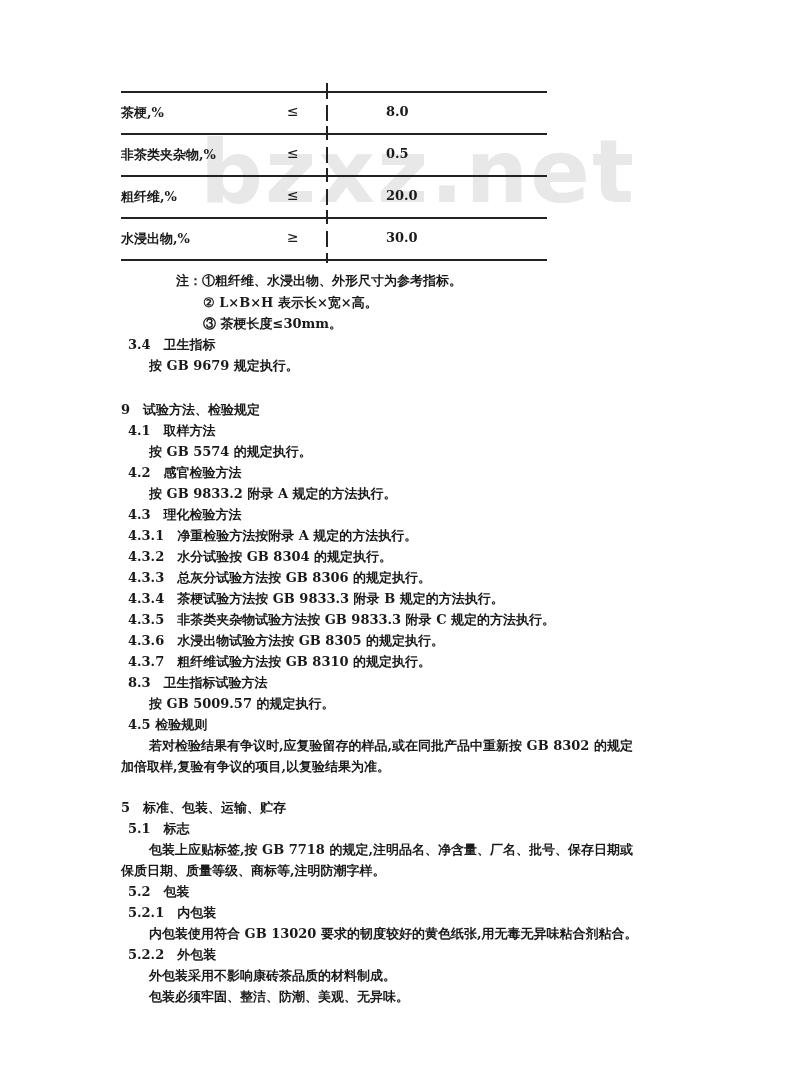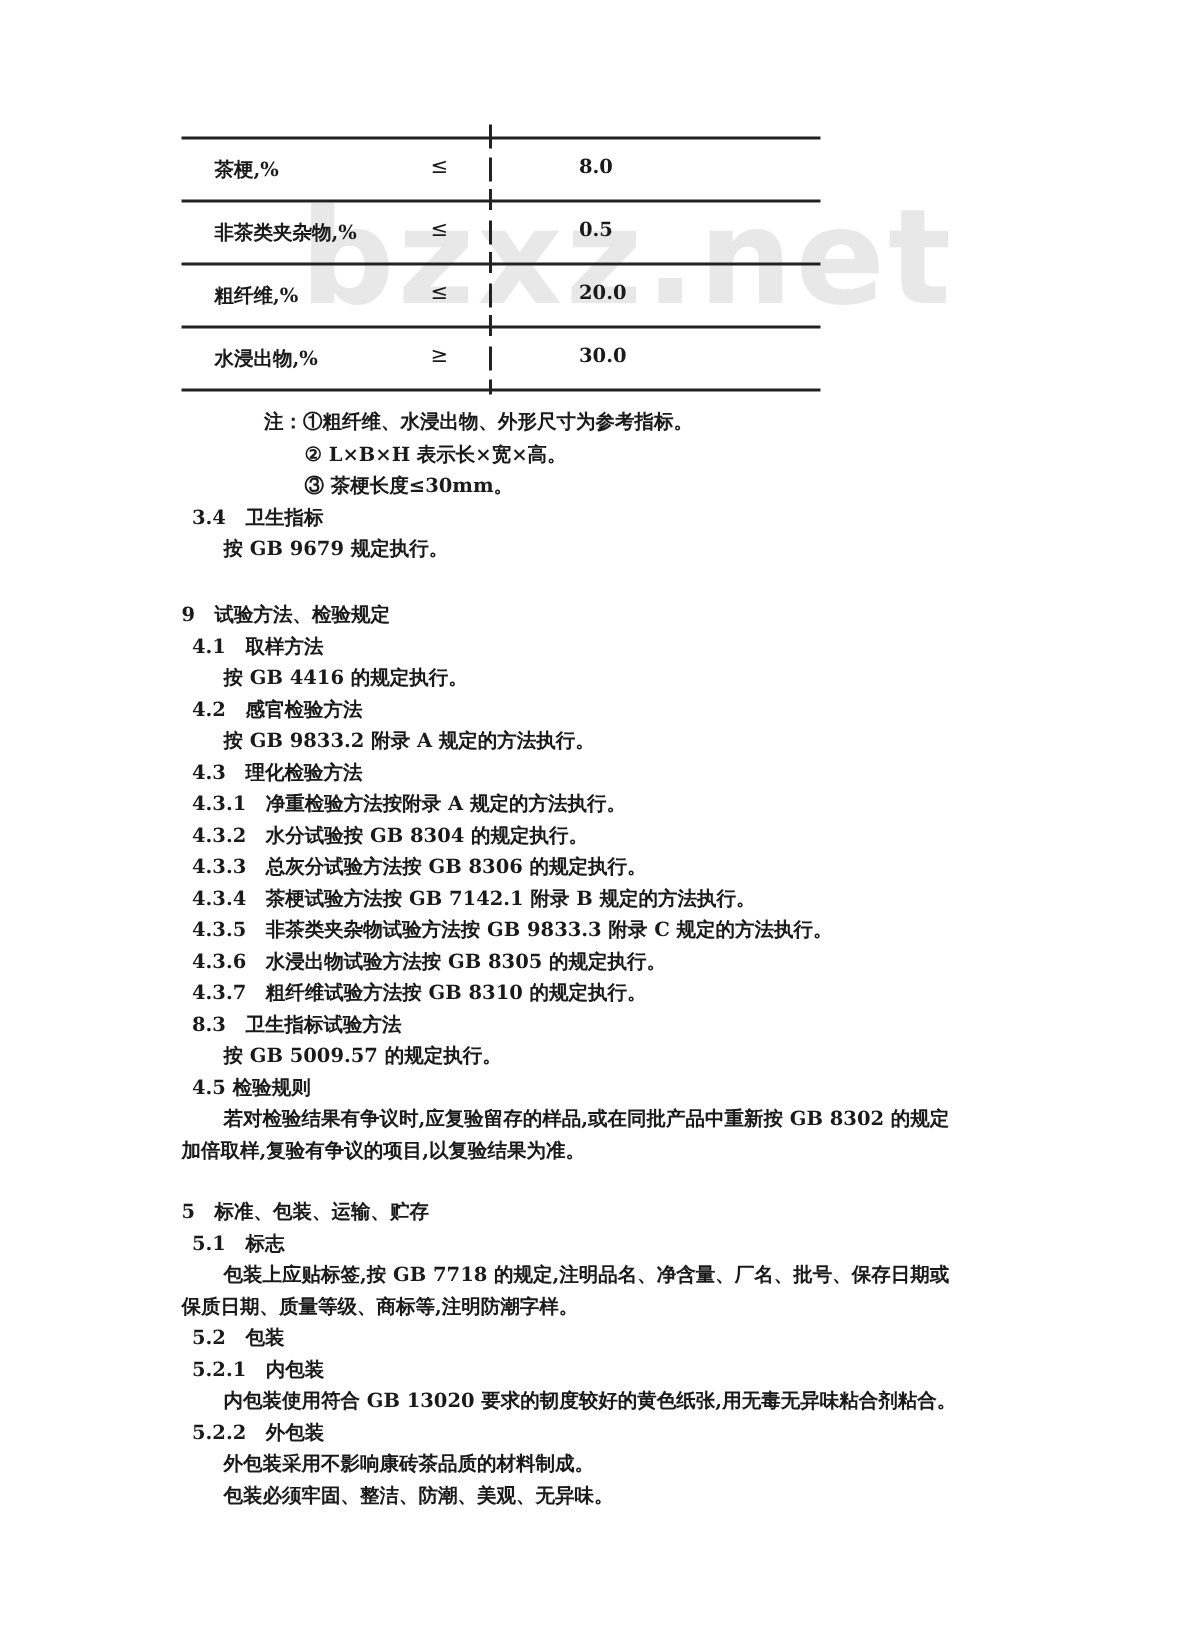"茶梗,%" .row .label { left: 22px -> 0 }
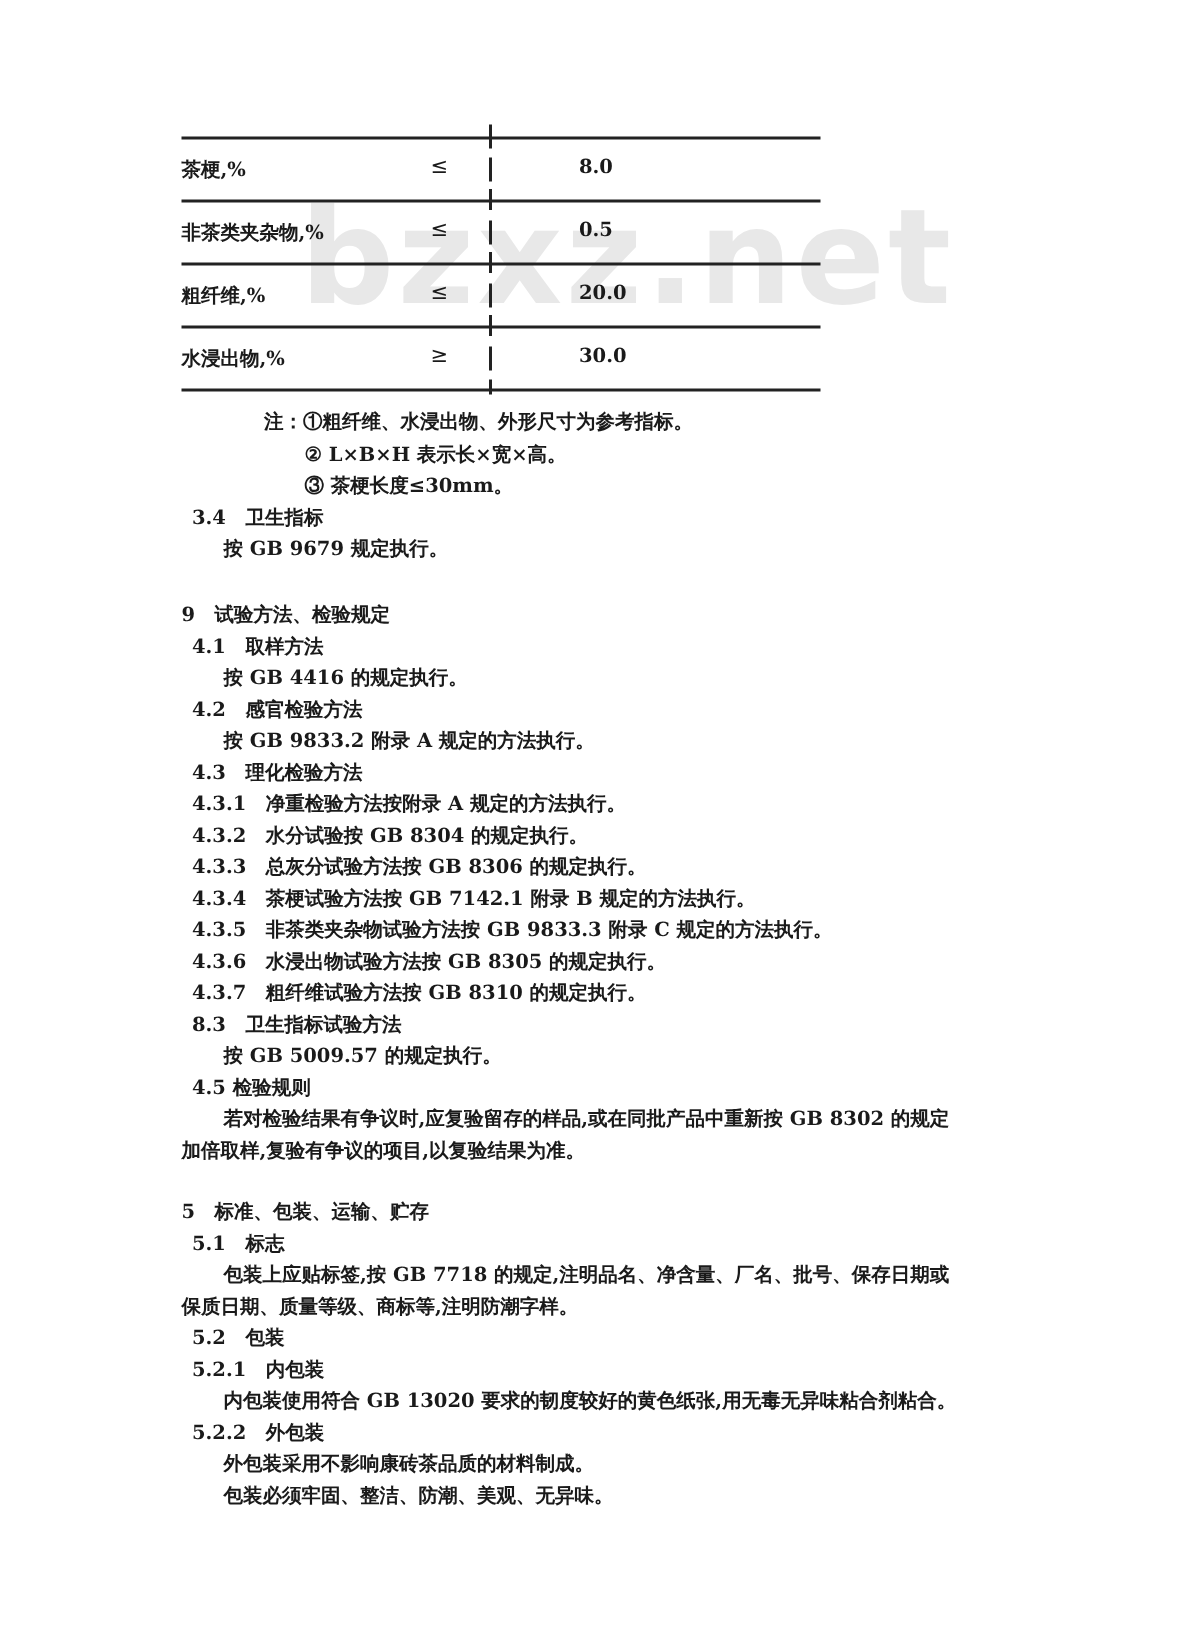"按 GB 4416 的规定执行。" div.line { text: 4416 -> 5574 }
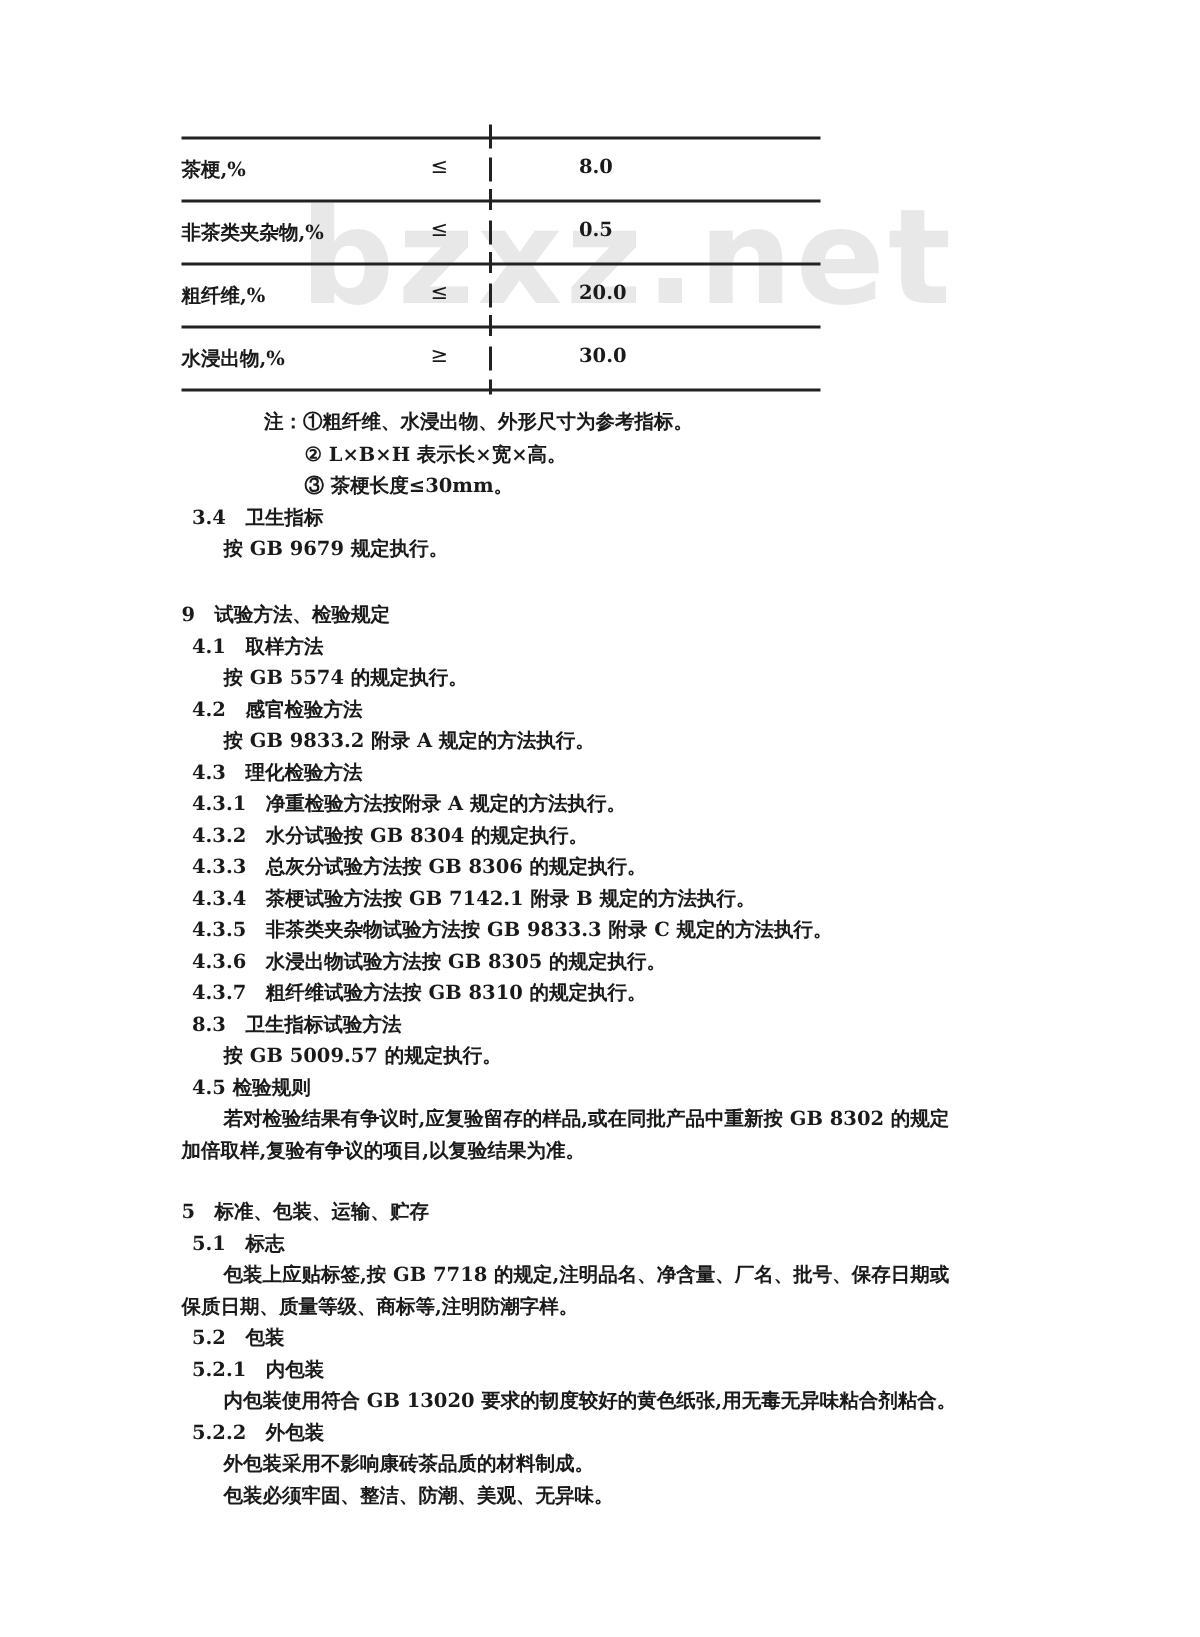"4.3.4 茶梗试验方法按 GB 7142.1 附录" div.line { text: 7142.1 -> 9833.3 }
